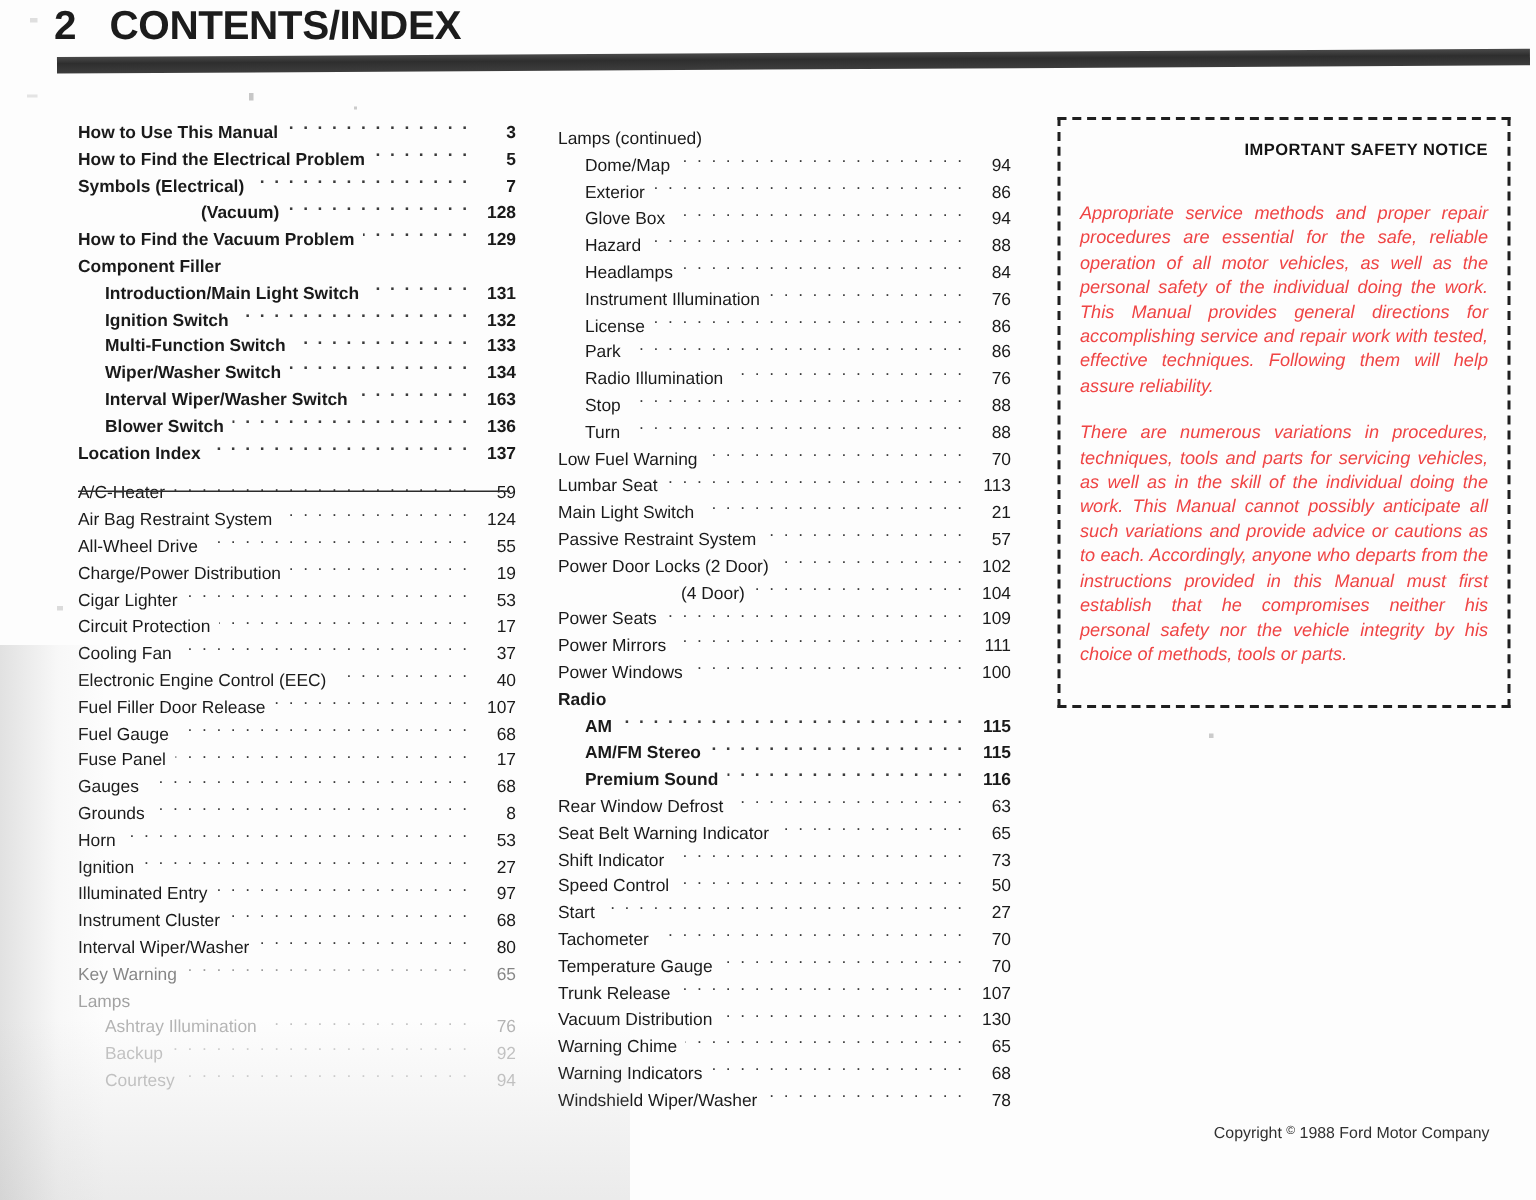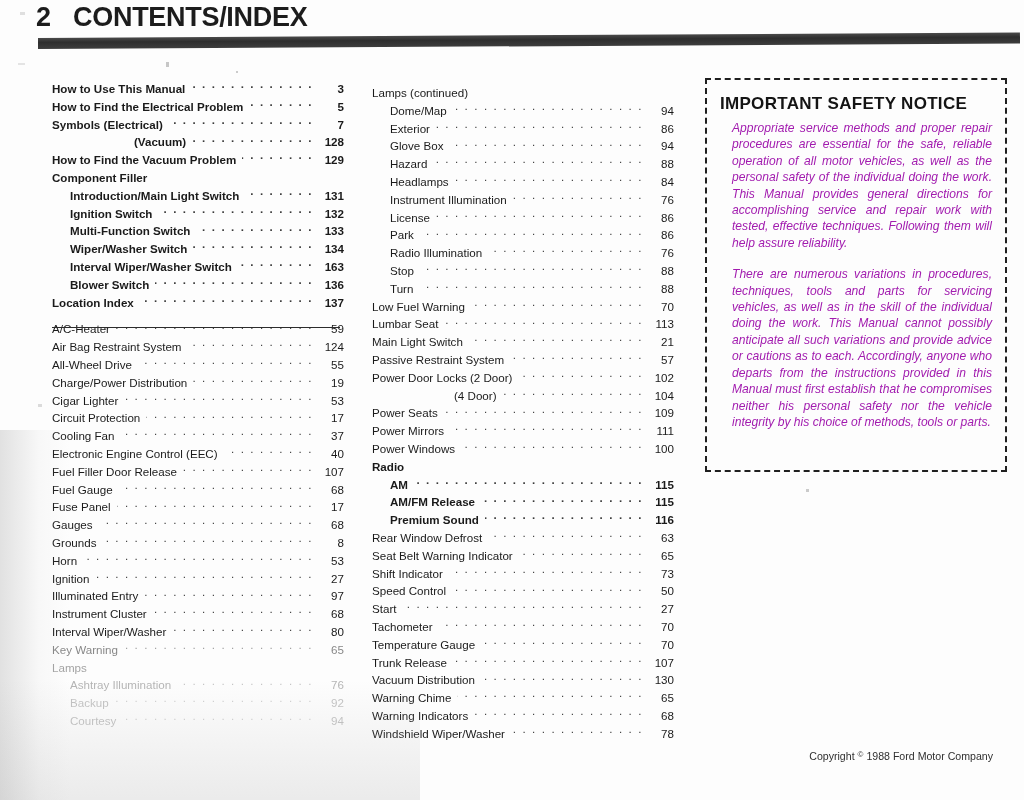"IMPORTANT SAFETY NOTICE" .safety-title { font-size: 17px -> 11px; margin-bottom: 6px -> 28px; text-align: left -> right }
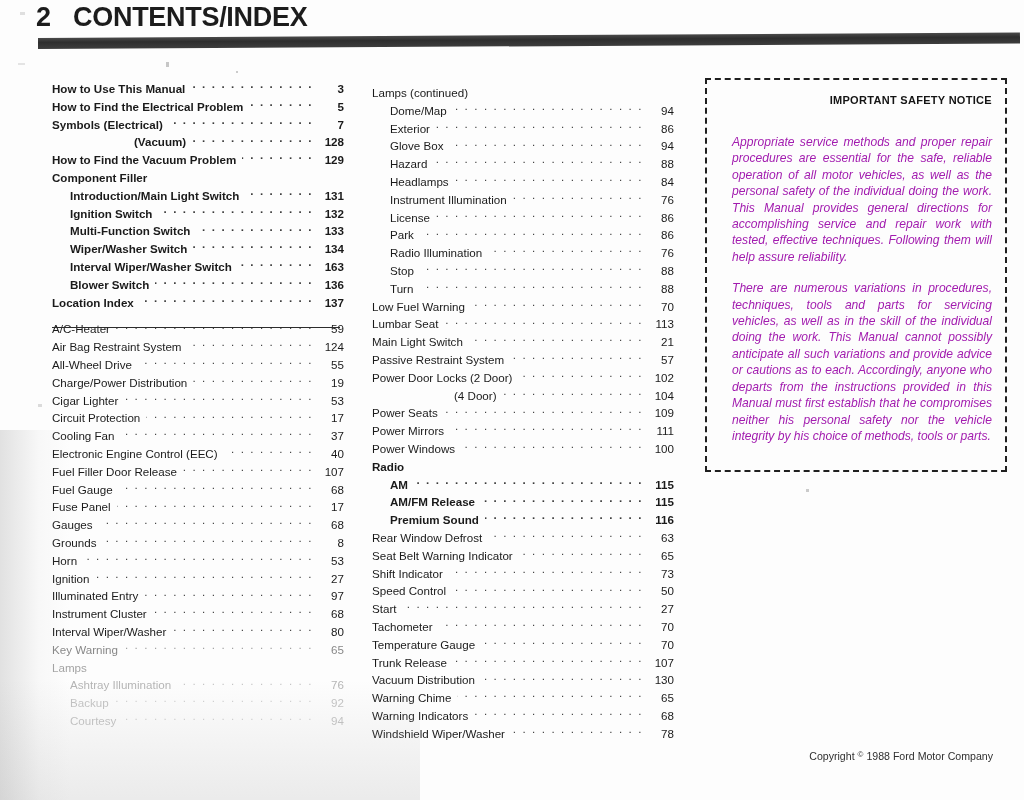"Appropriate service methods and proper" .safety-para { color: #a21caf -> #ef4444; margin: 0 0 15px 12px -> 0 0 15px 0 }
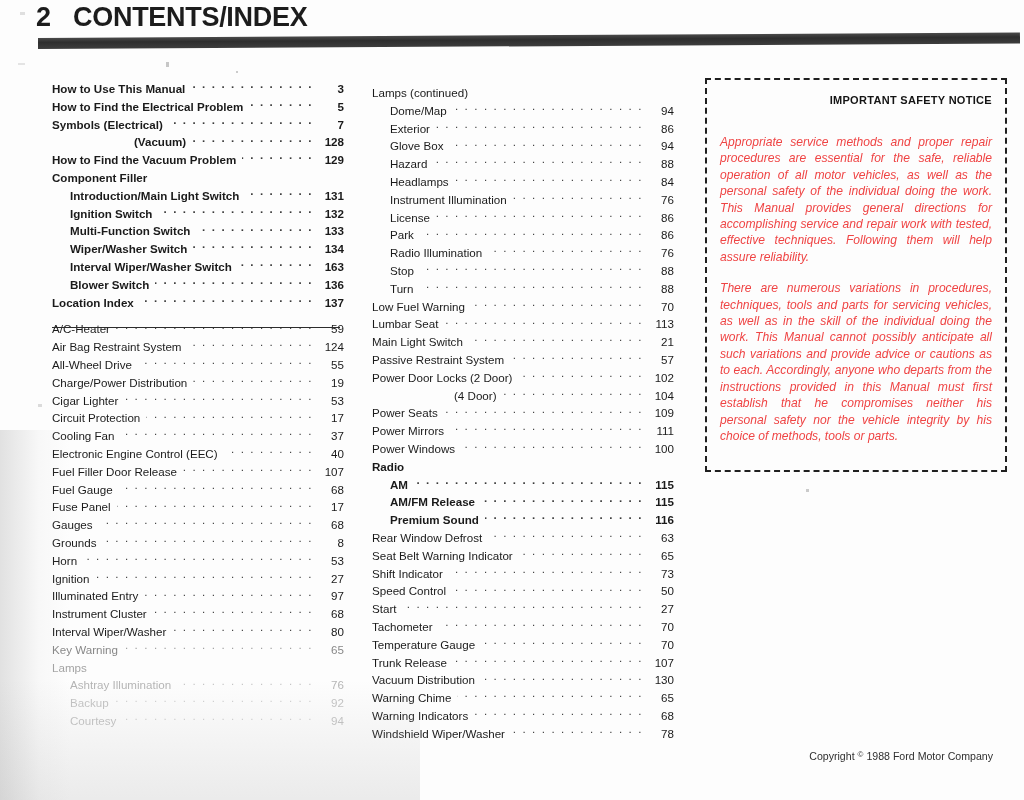"AM/FM Release" span.toc-label { text: Release -> Stereo }
